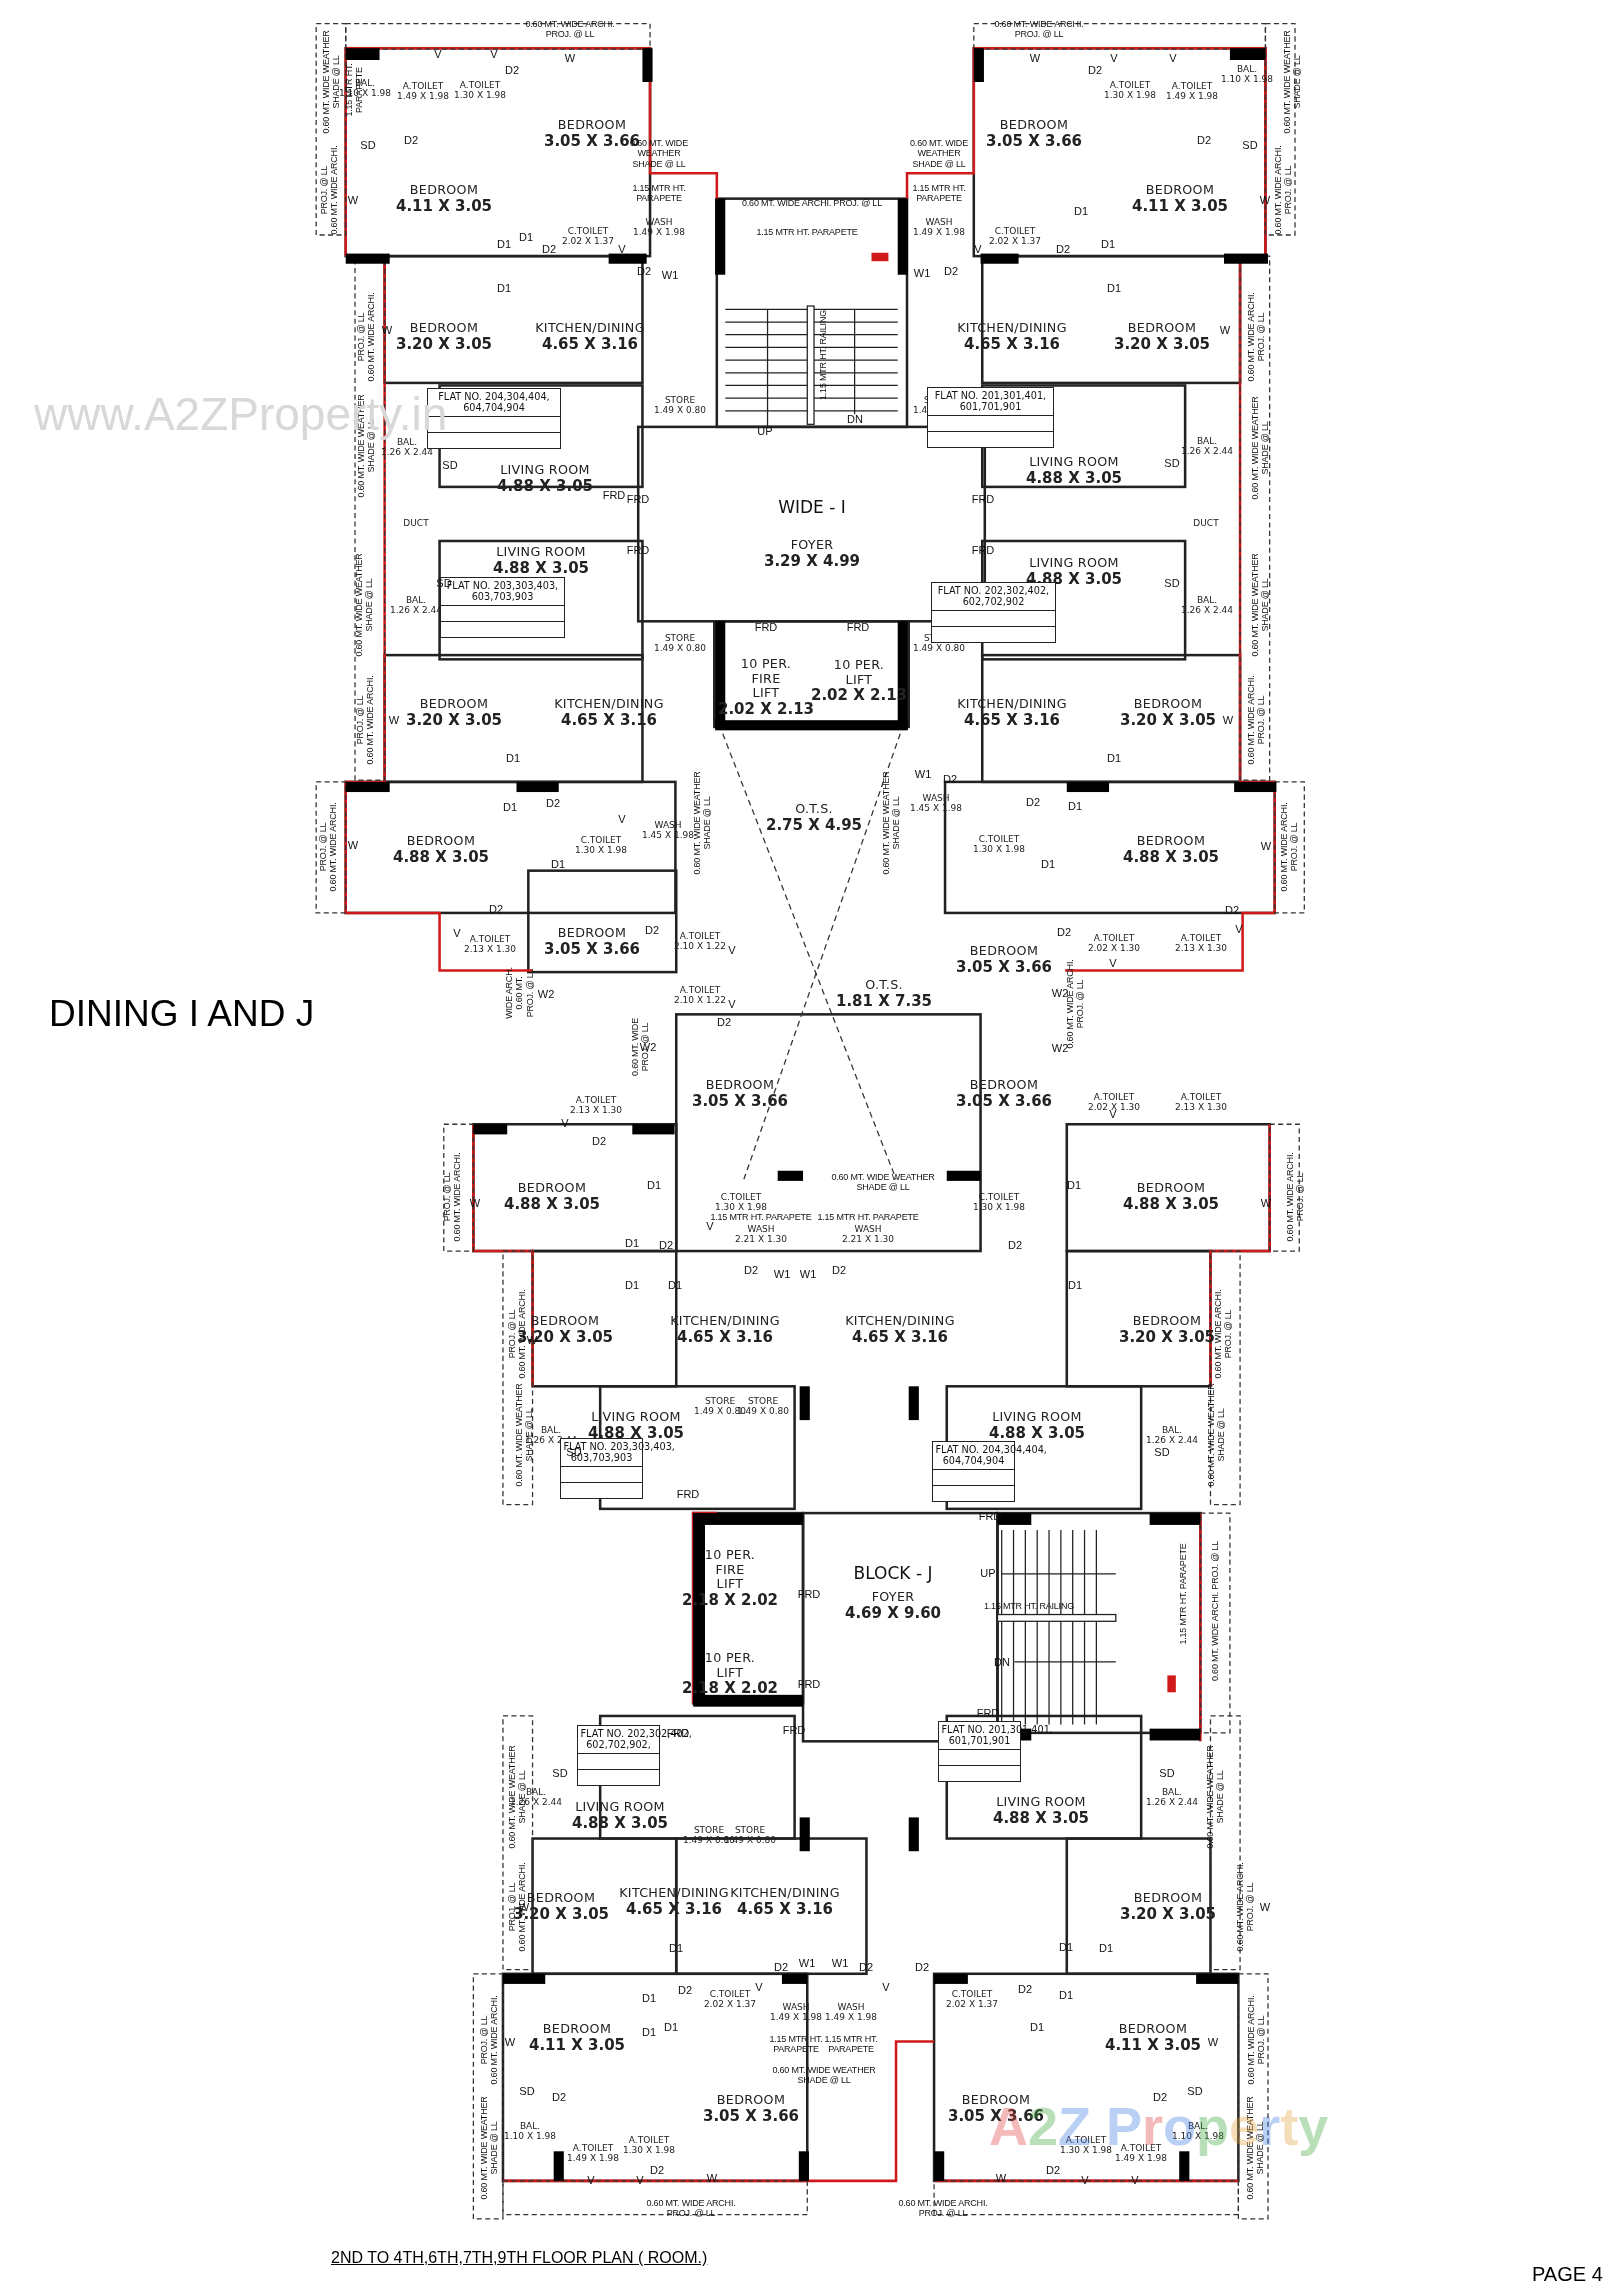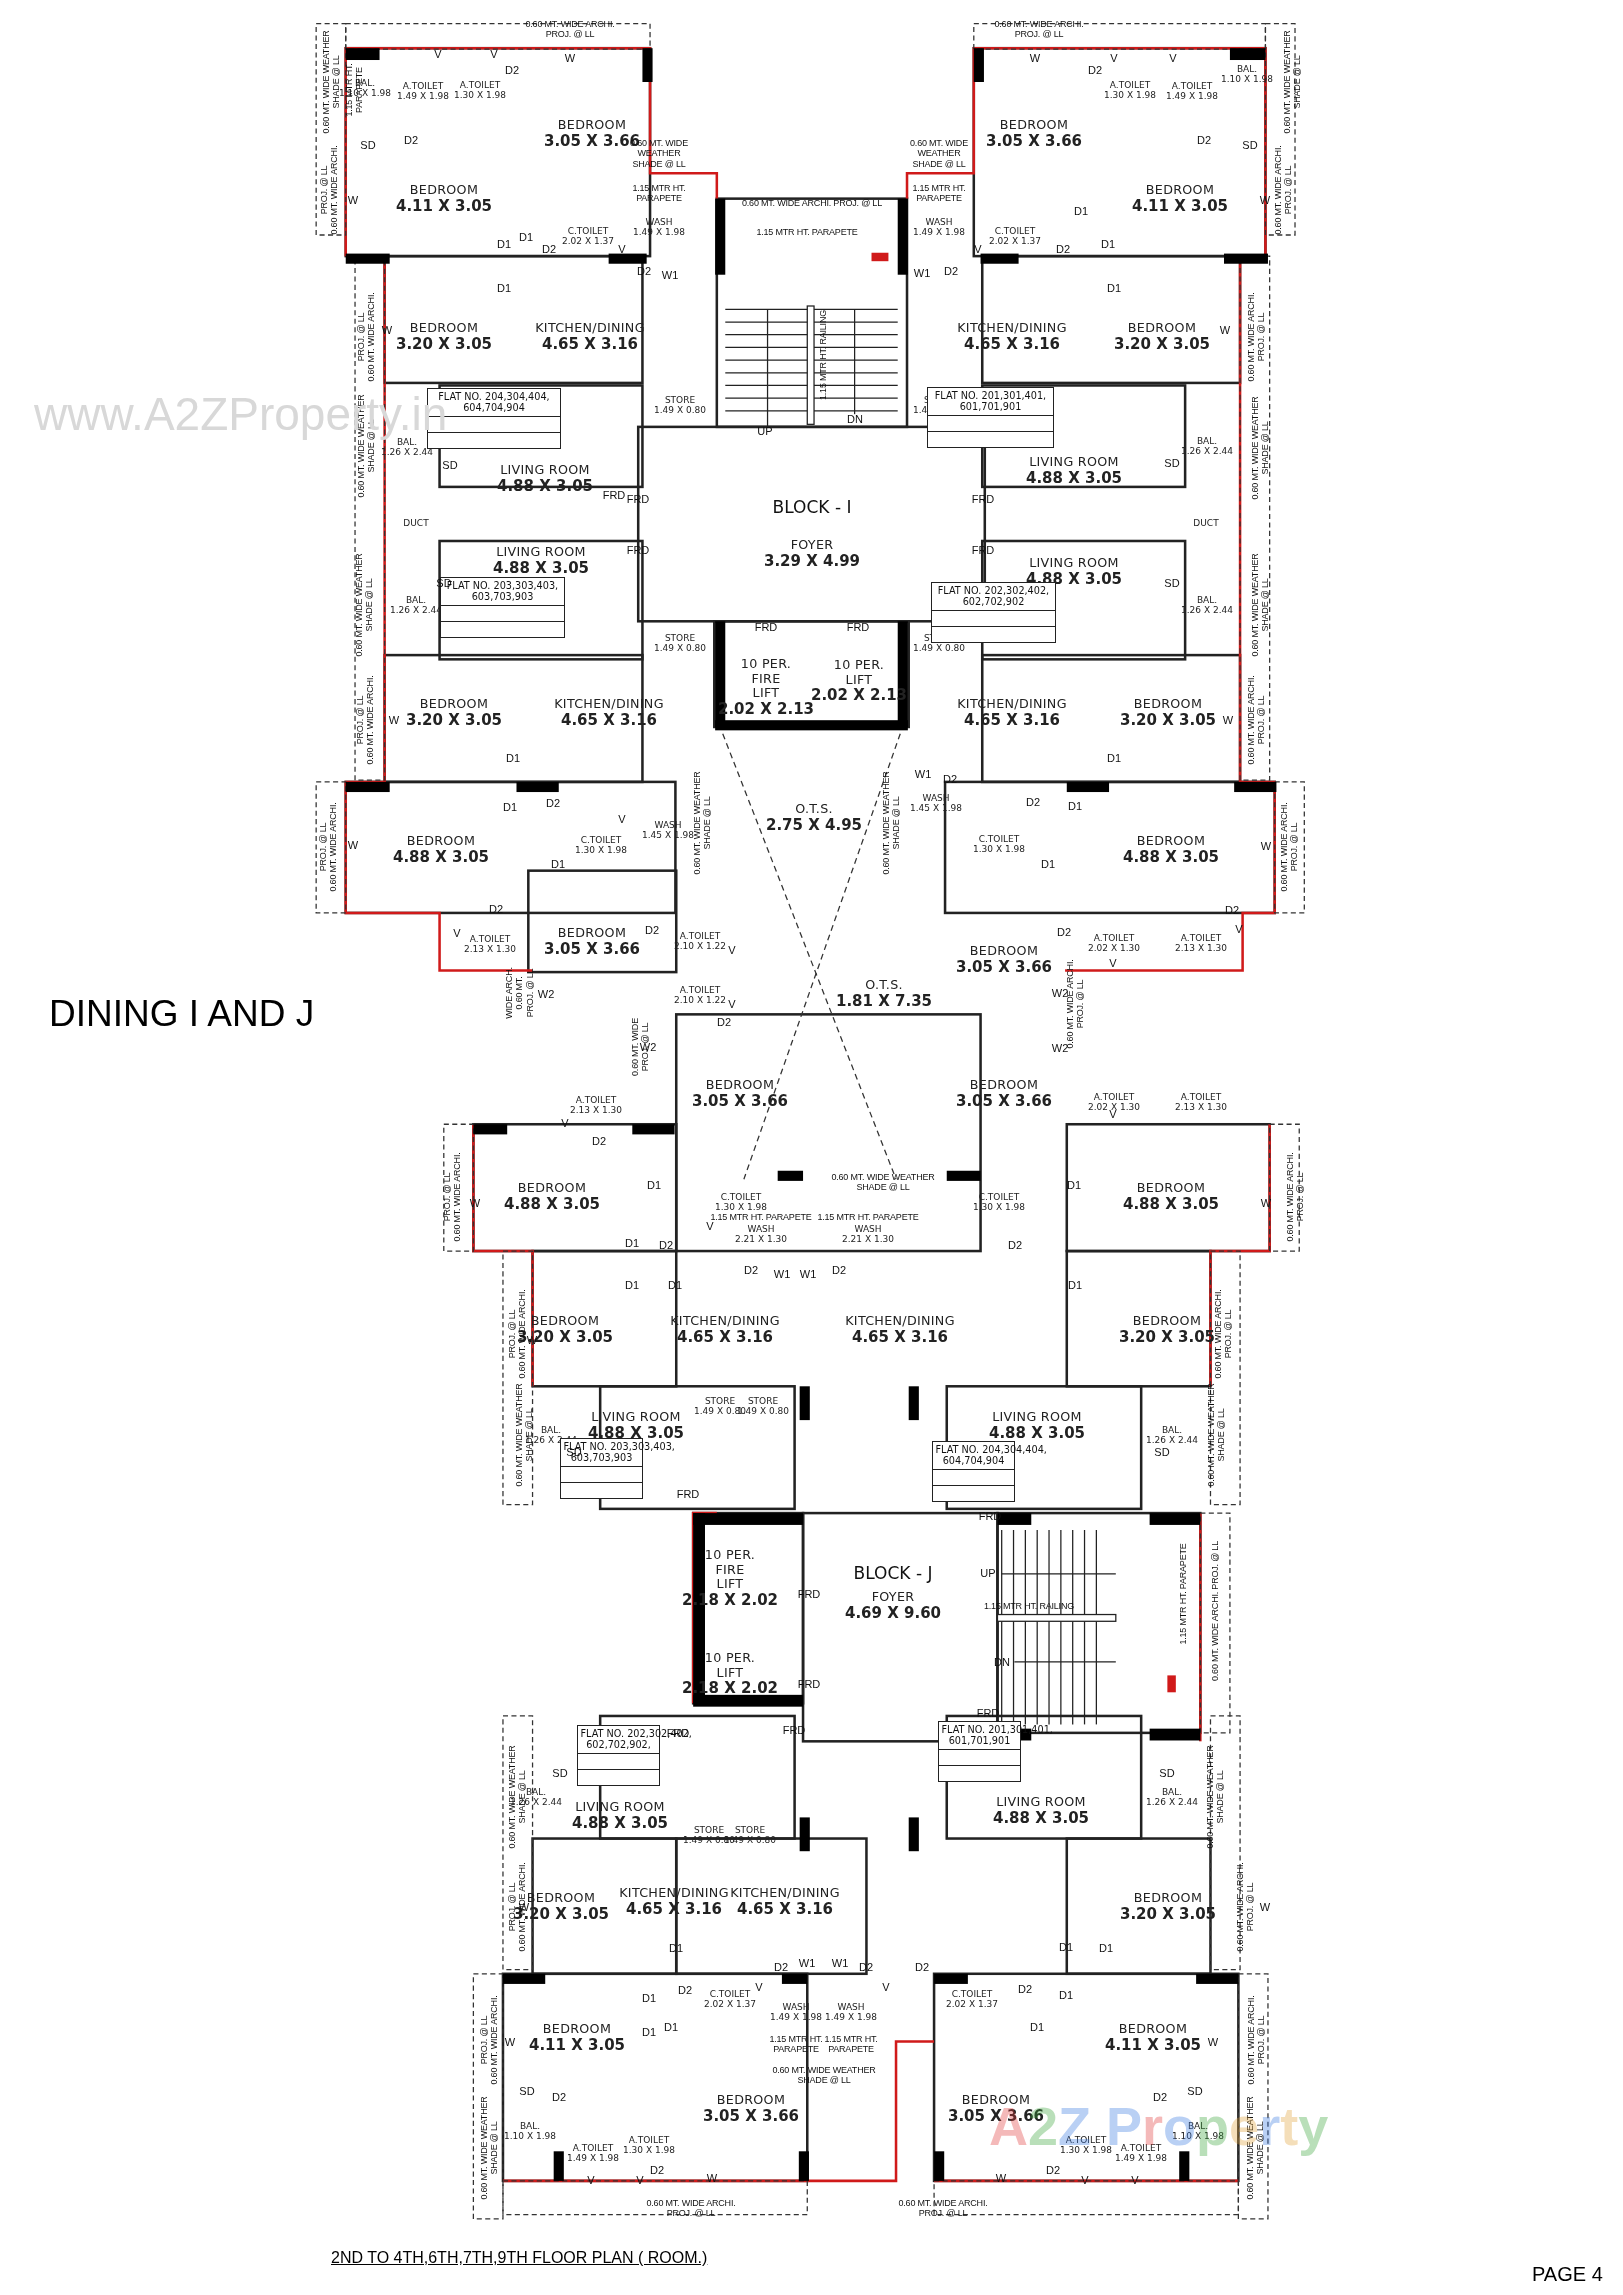"BLOCK - I" div.block { text: BLOCK -> WIDE }
